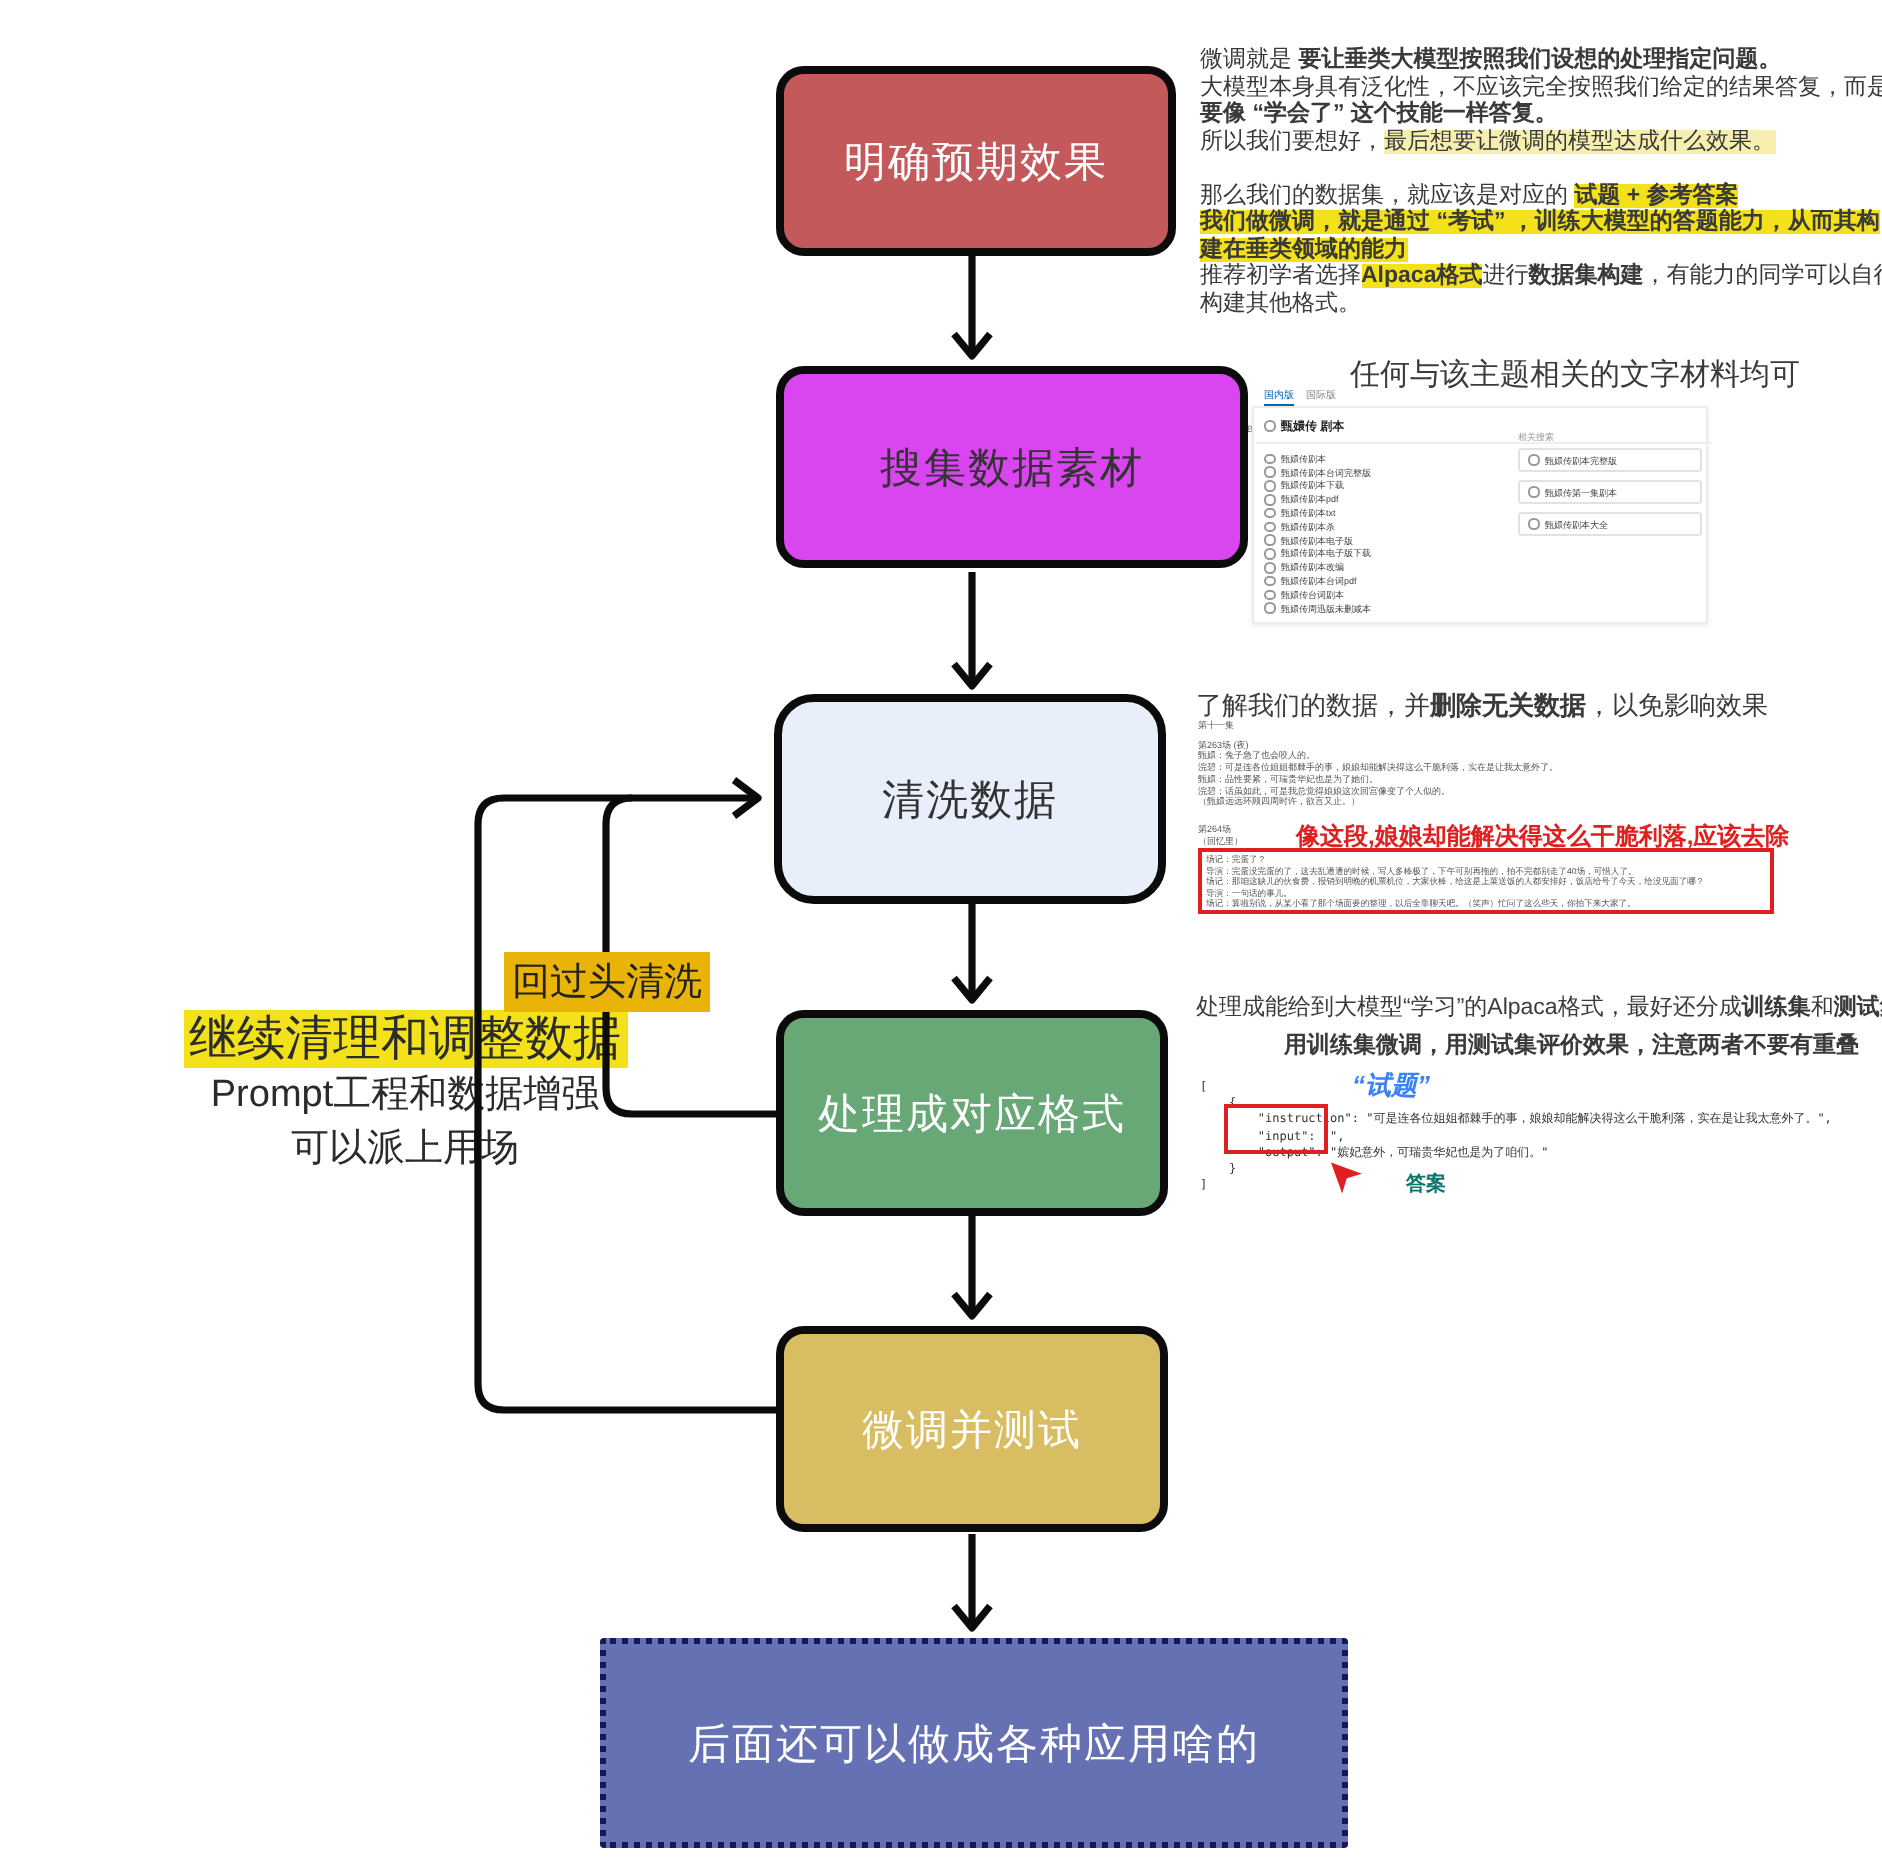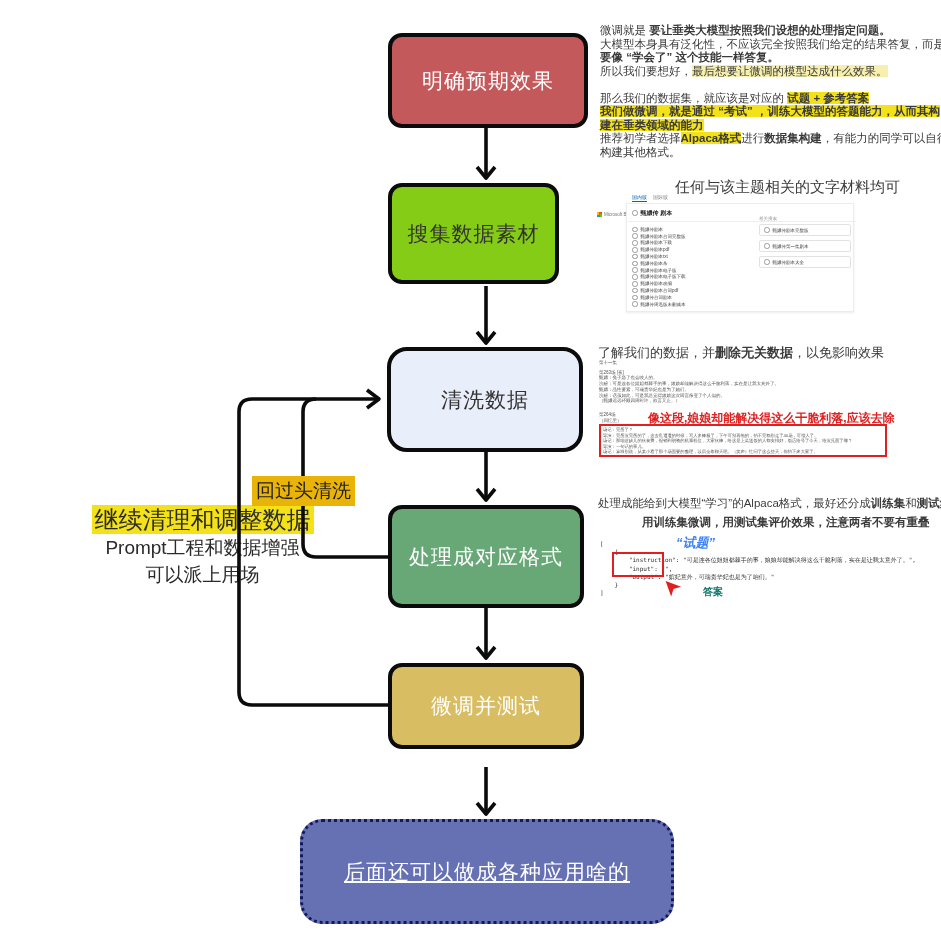"搜集数据素材" div.node { background: #84cc16 -> #d946ef; width: 171px -> 236px }
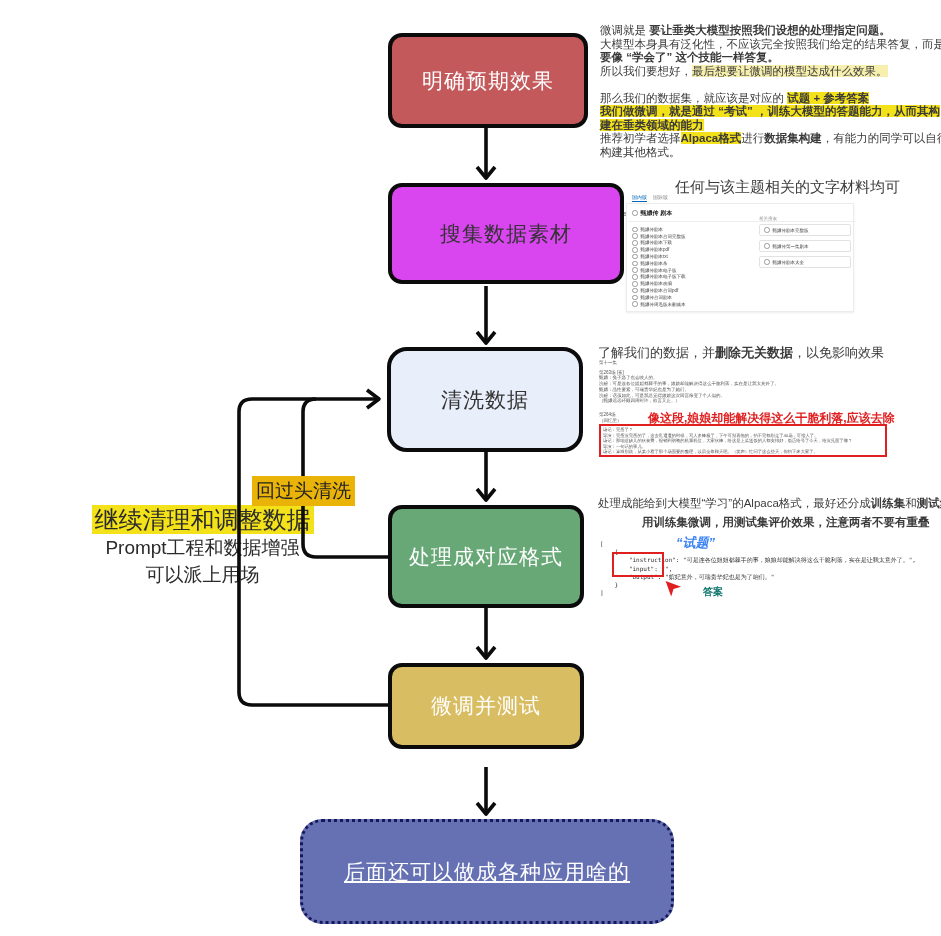"微调并测试" div.node { height: 86px -> 103px }
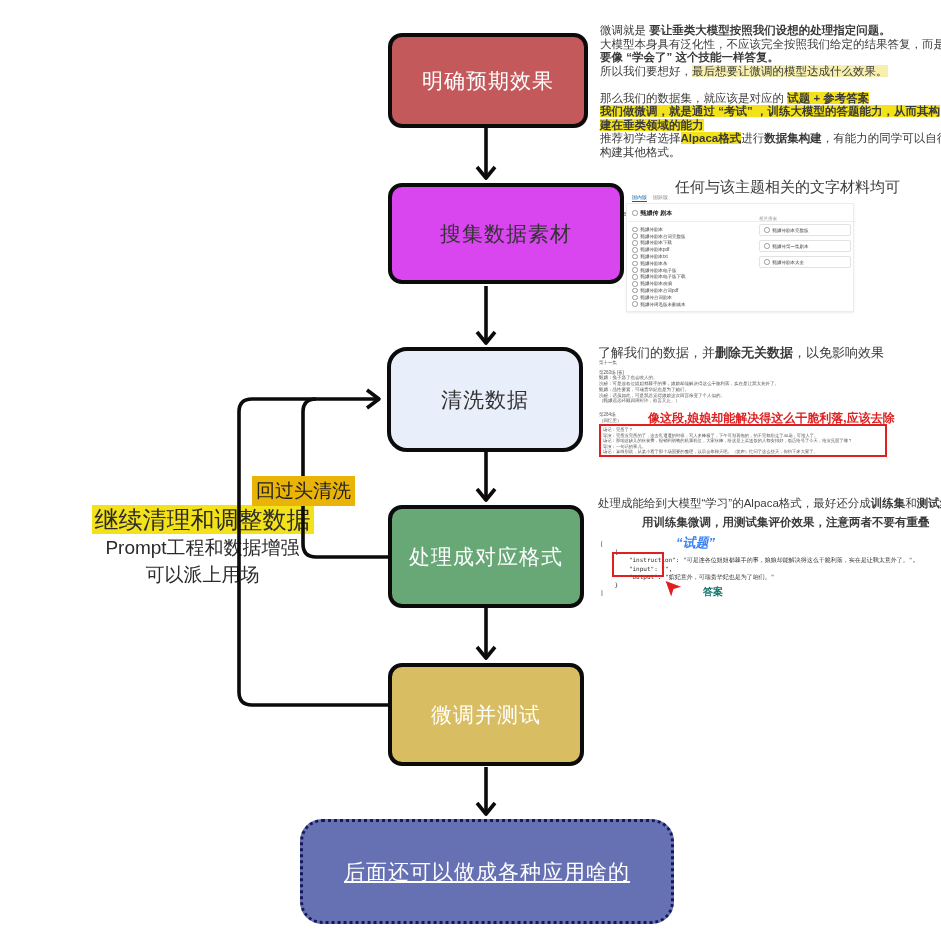"后面还可以做成各种应用啥的" .node.dotted { border-radius: 22px -> 2px; text-decoration: underline -> none }
